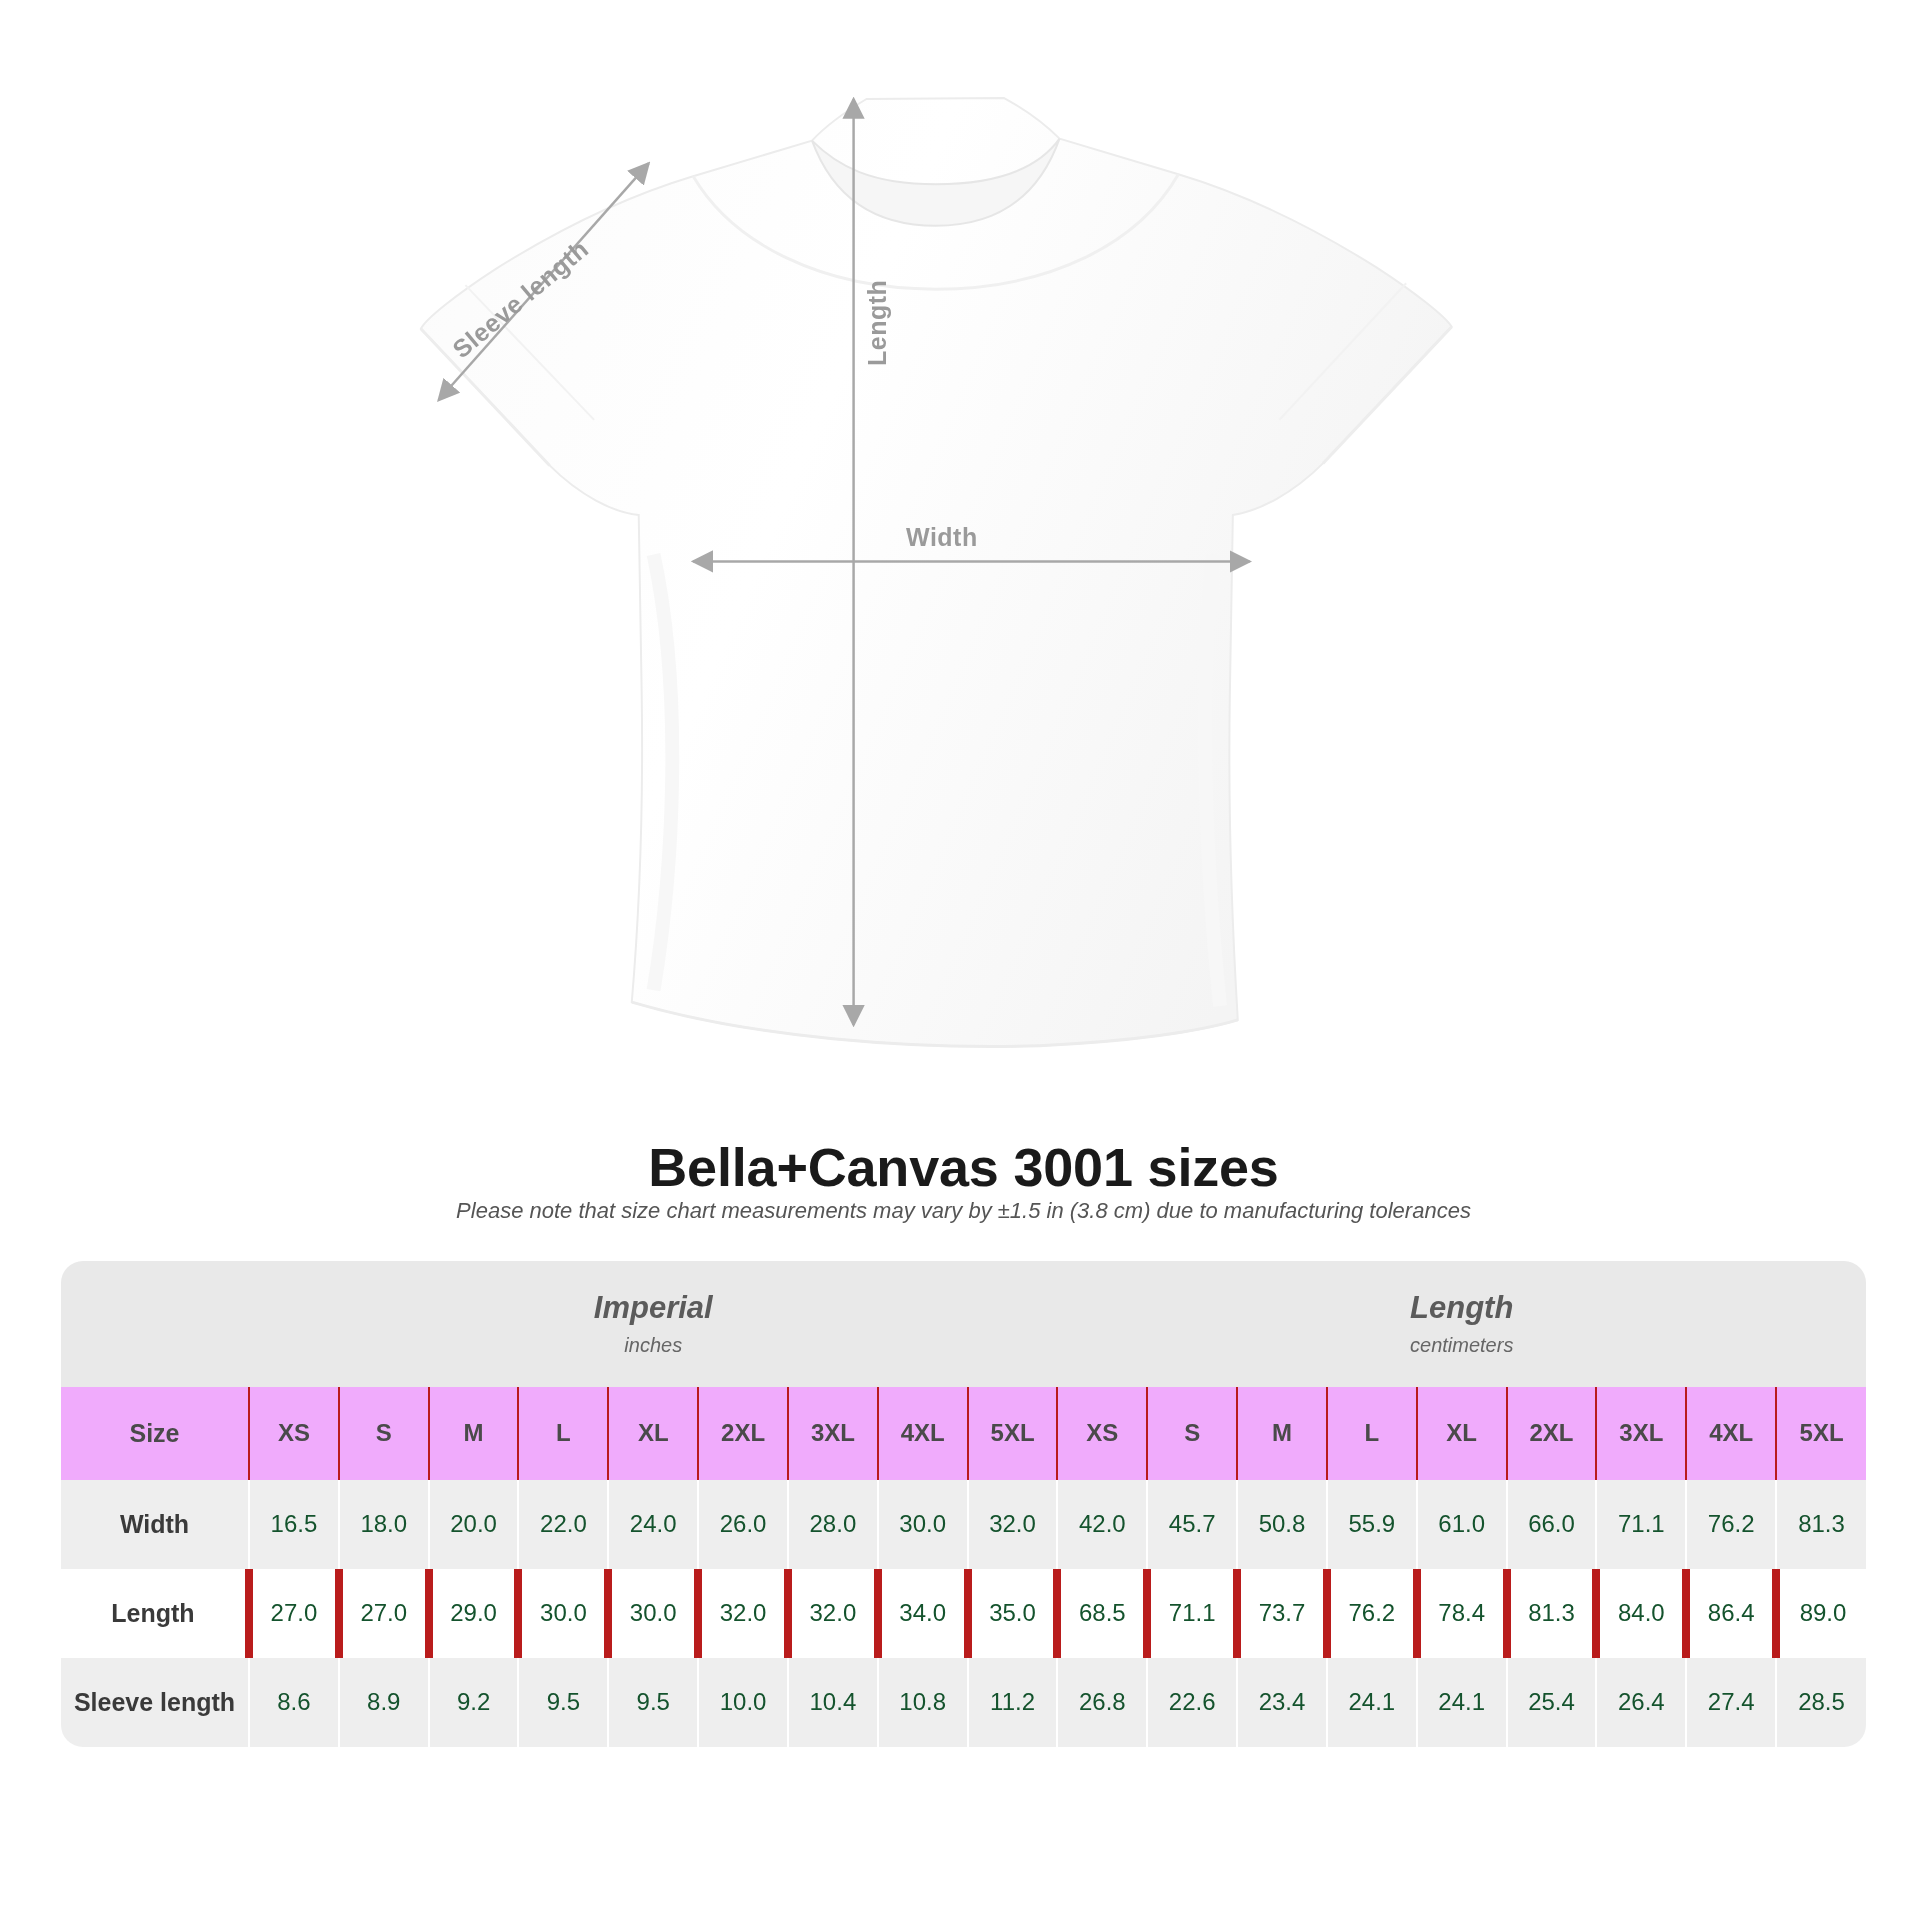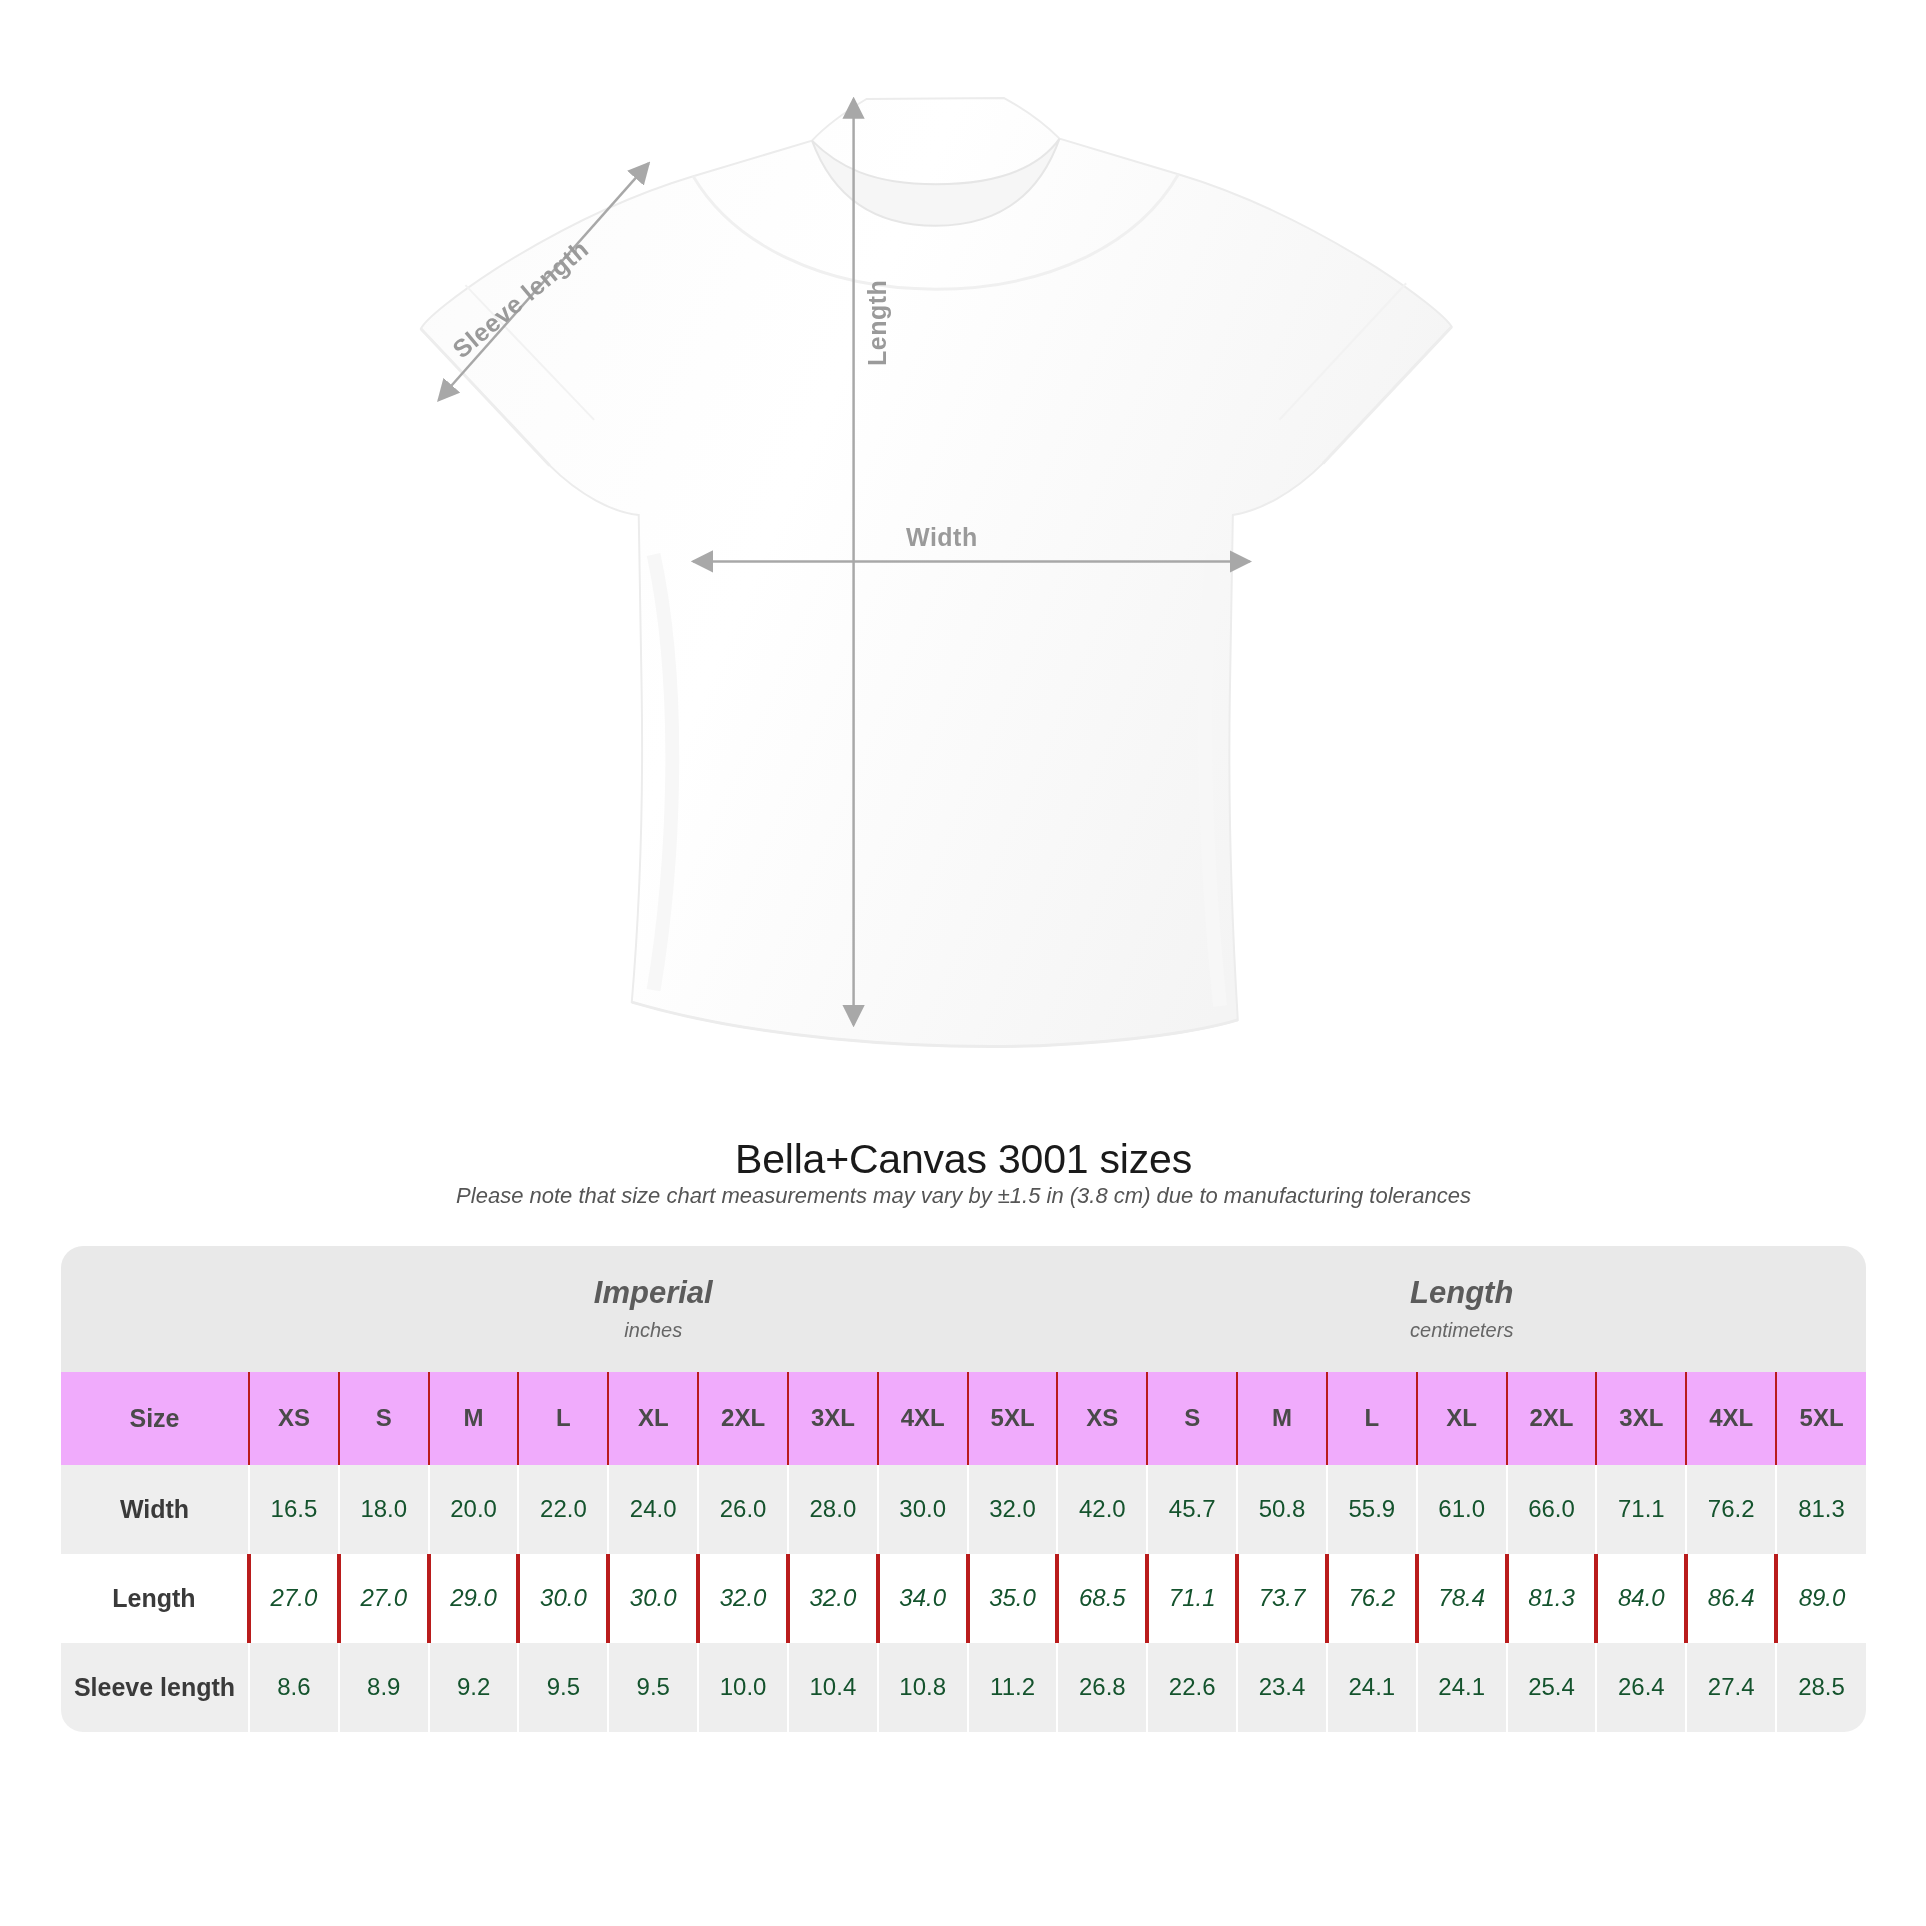"Bella+Canvas 3001 sizes" .chart-title { font-size: 41px -> 54px; font-weight: normal -> bold }
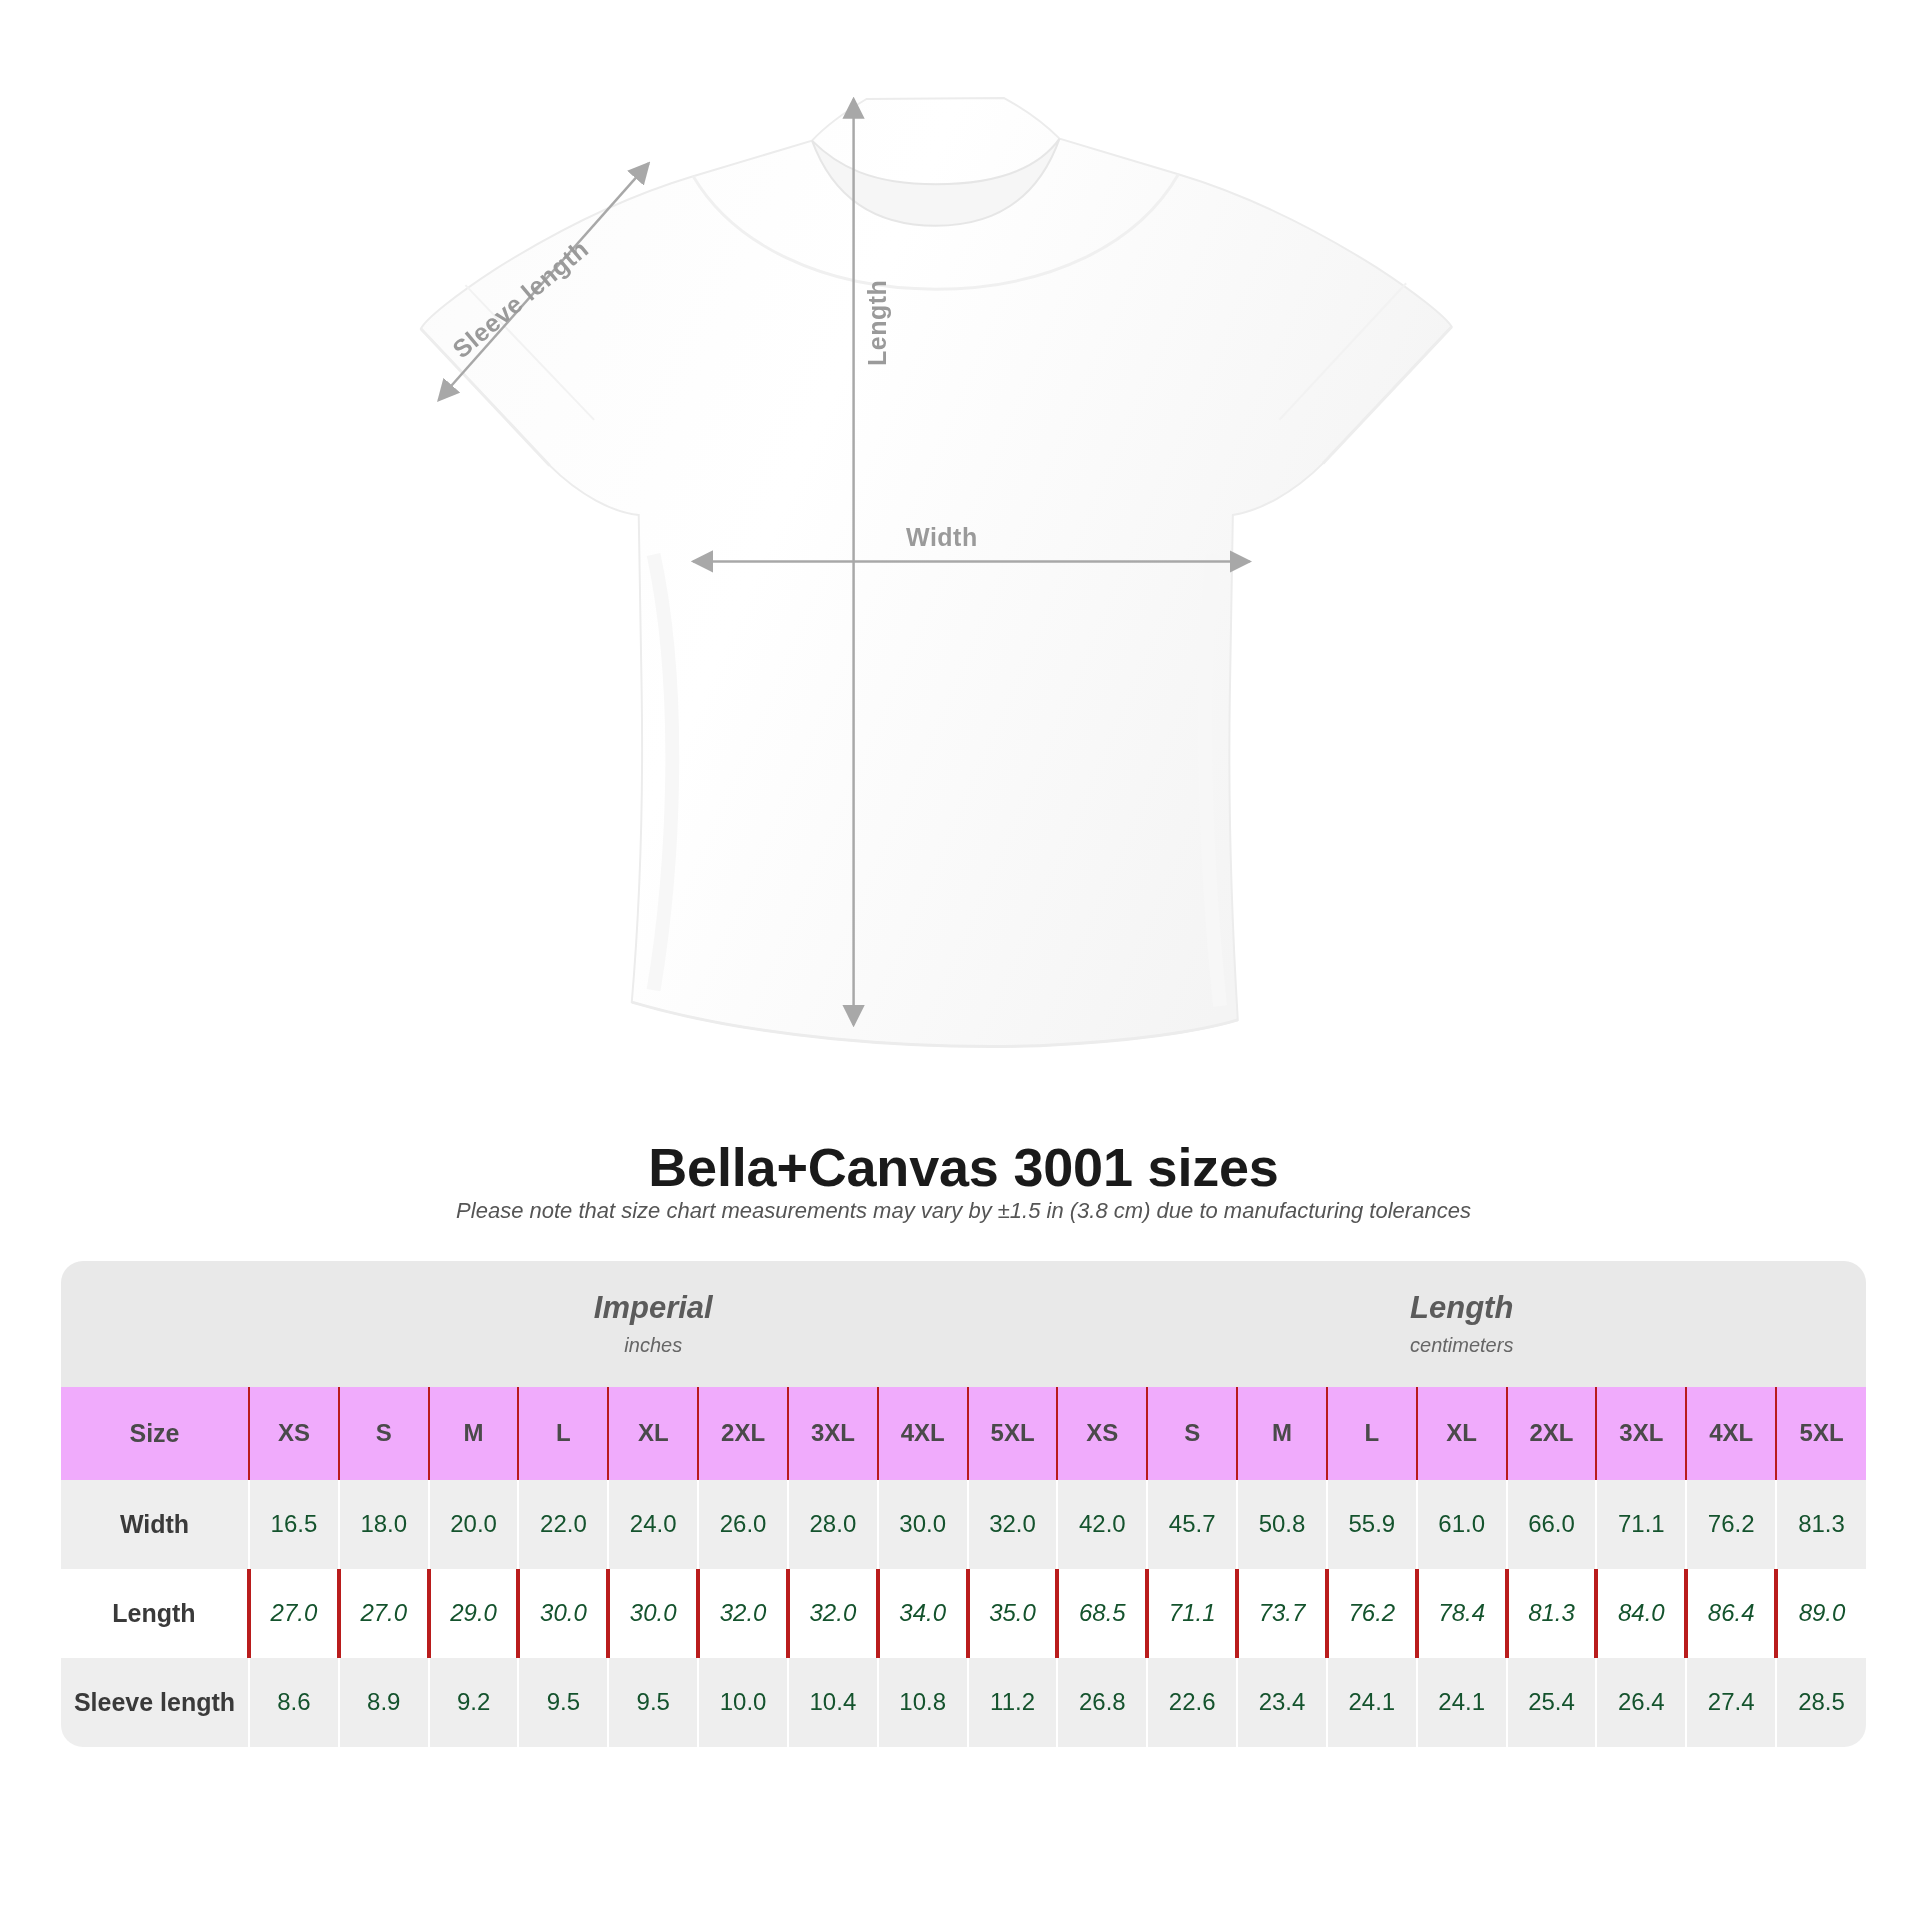"27.0" .data-row.plain td.vsep { border-left: 4px solid #b91c1c -> 8px solid #b91c1c; font-style: italic -> none }
